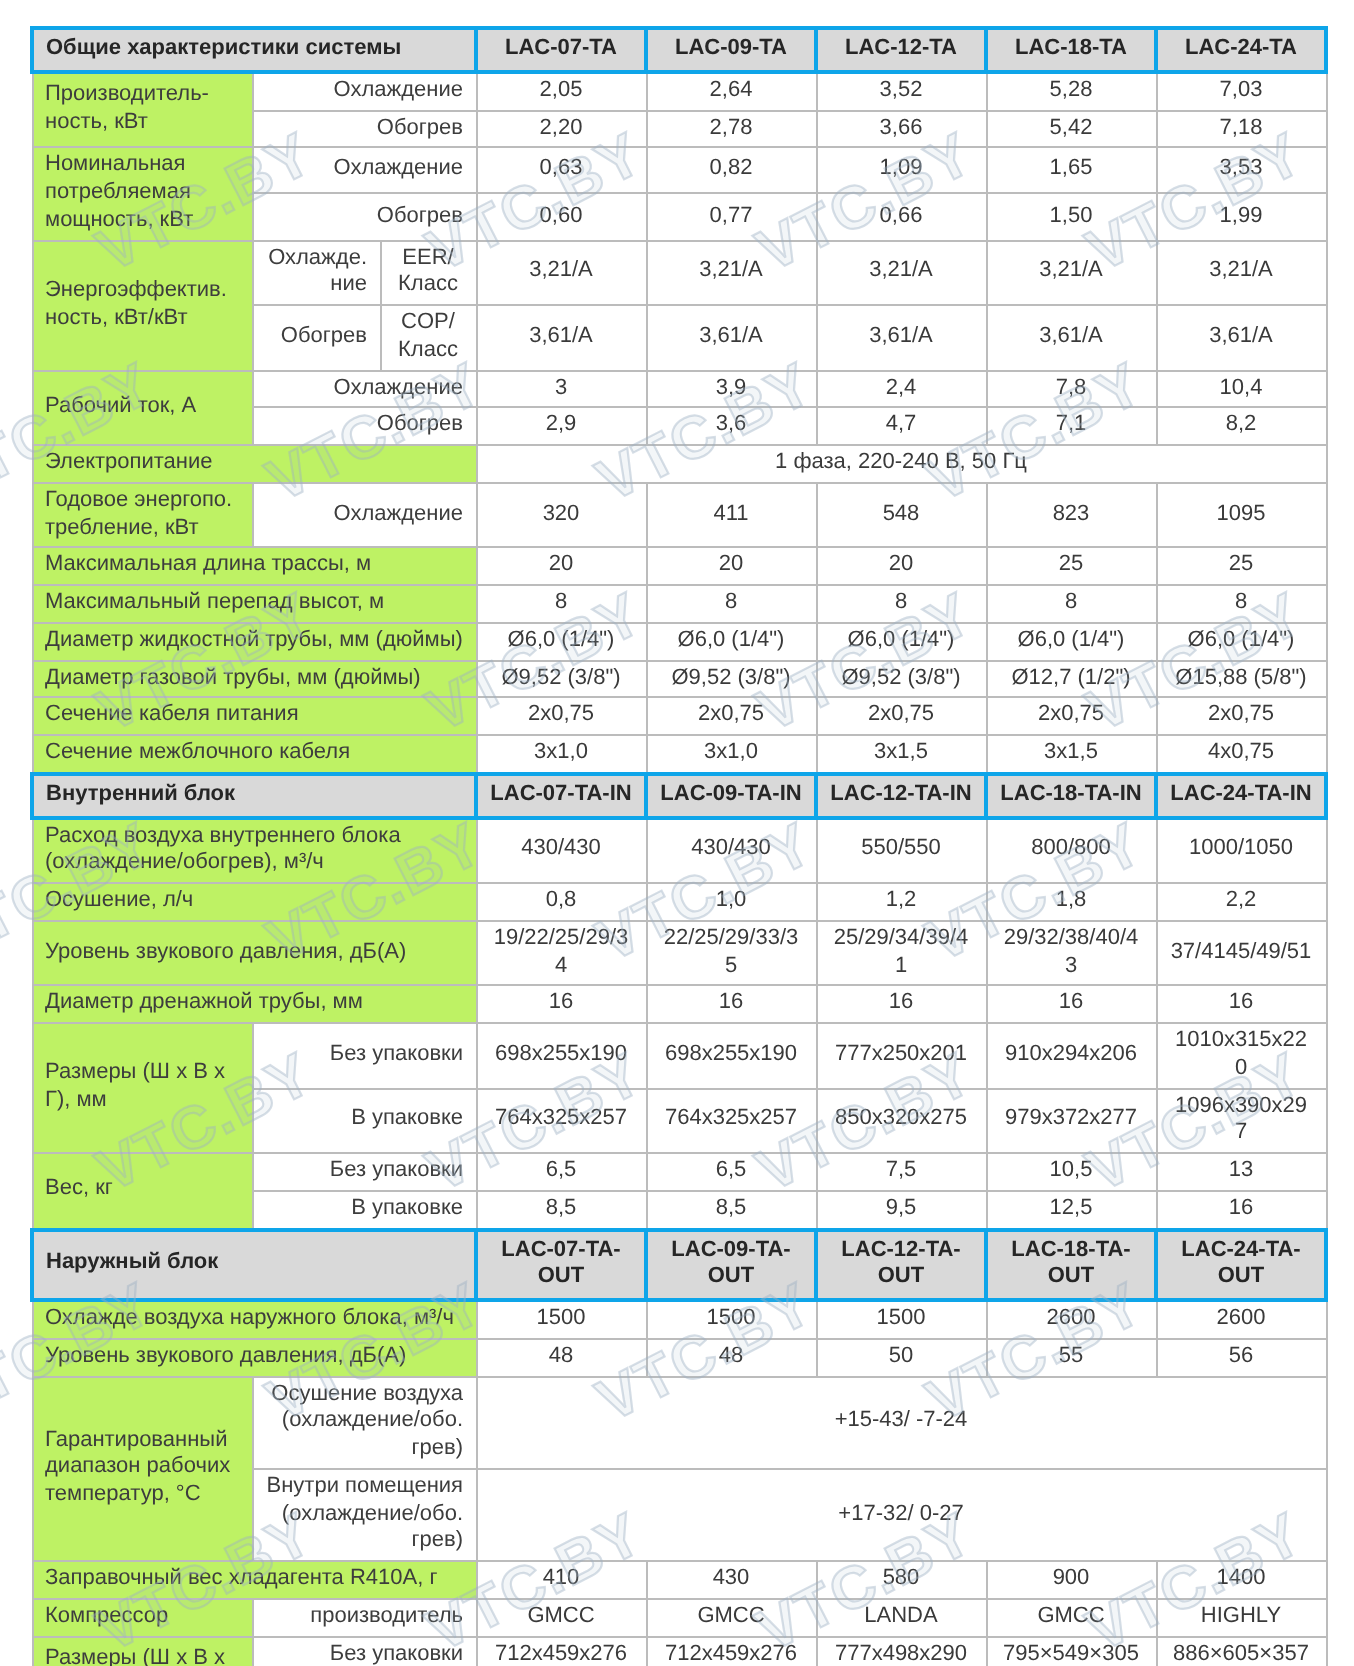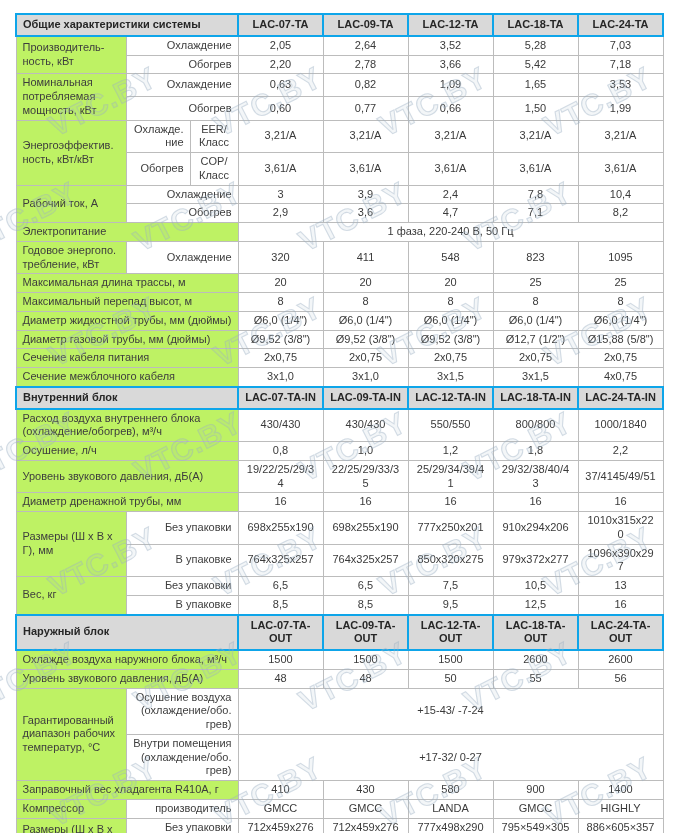"1000/1840" td.val { text: 1000/1840 -> 1000/1050 }
